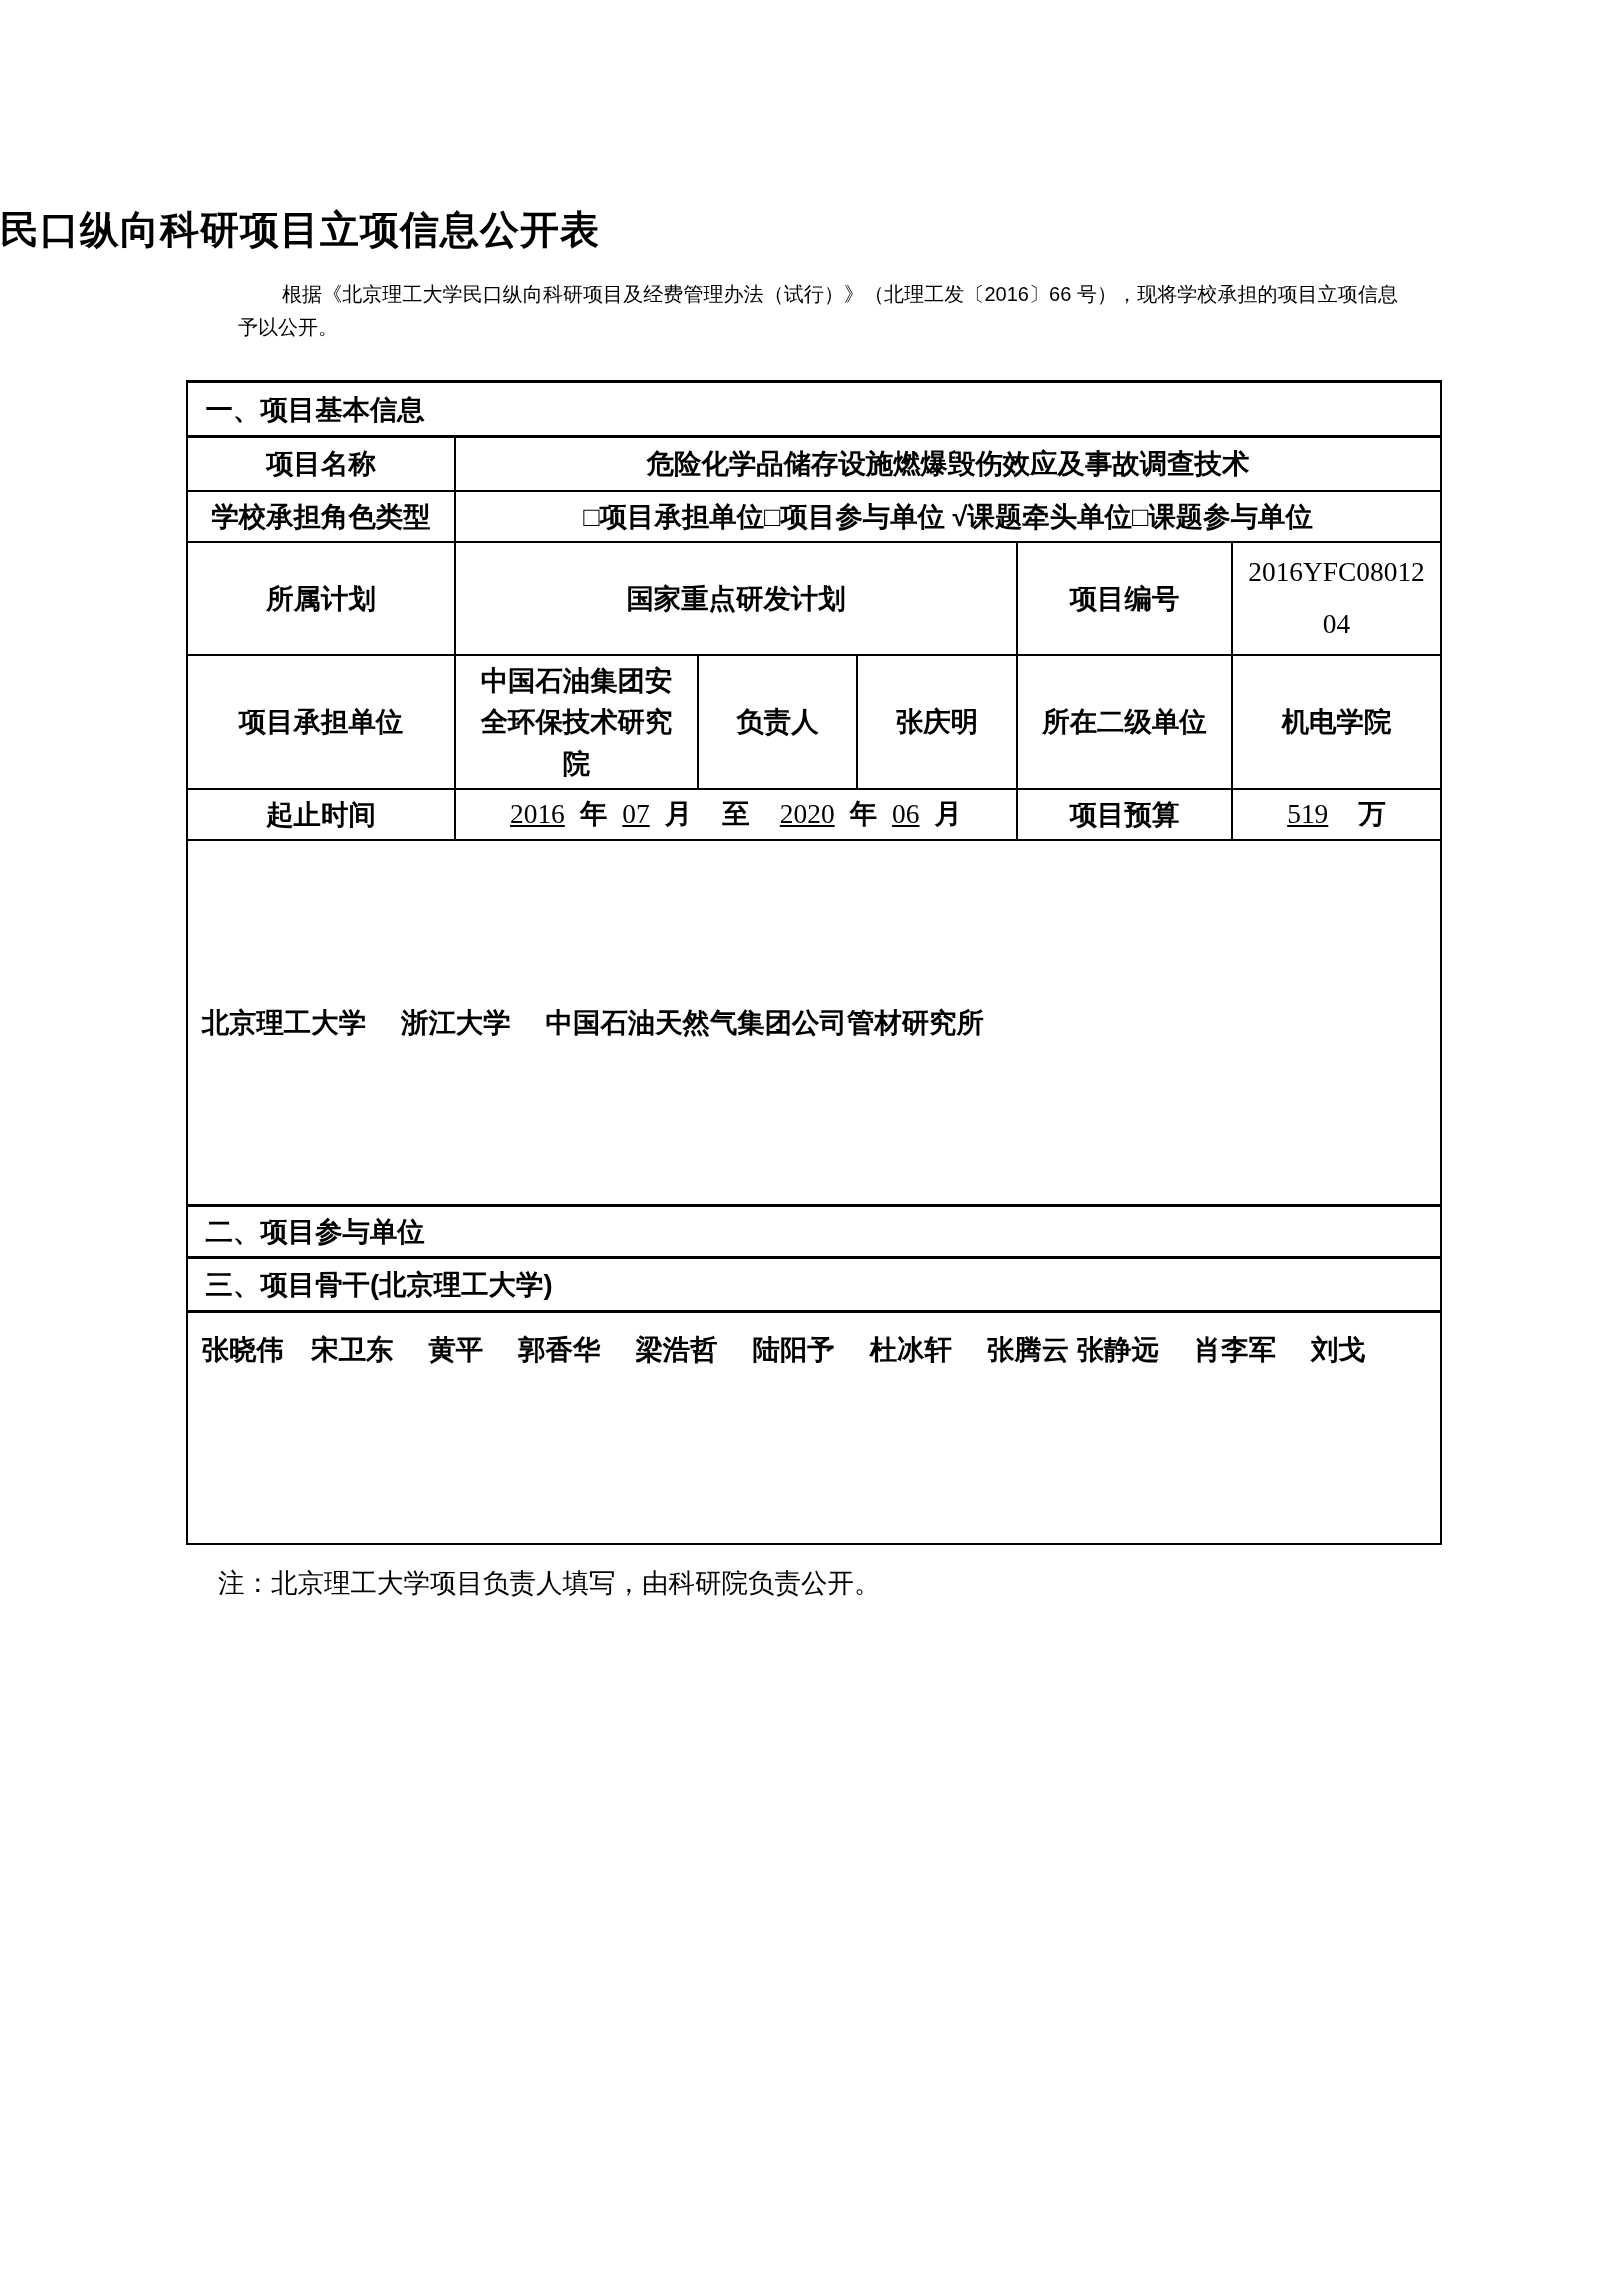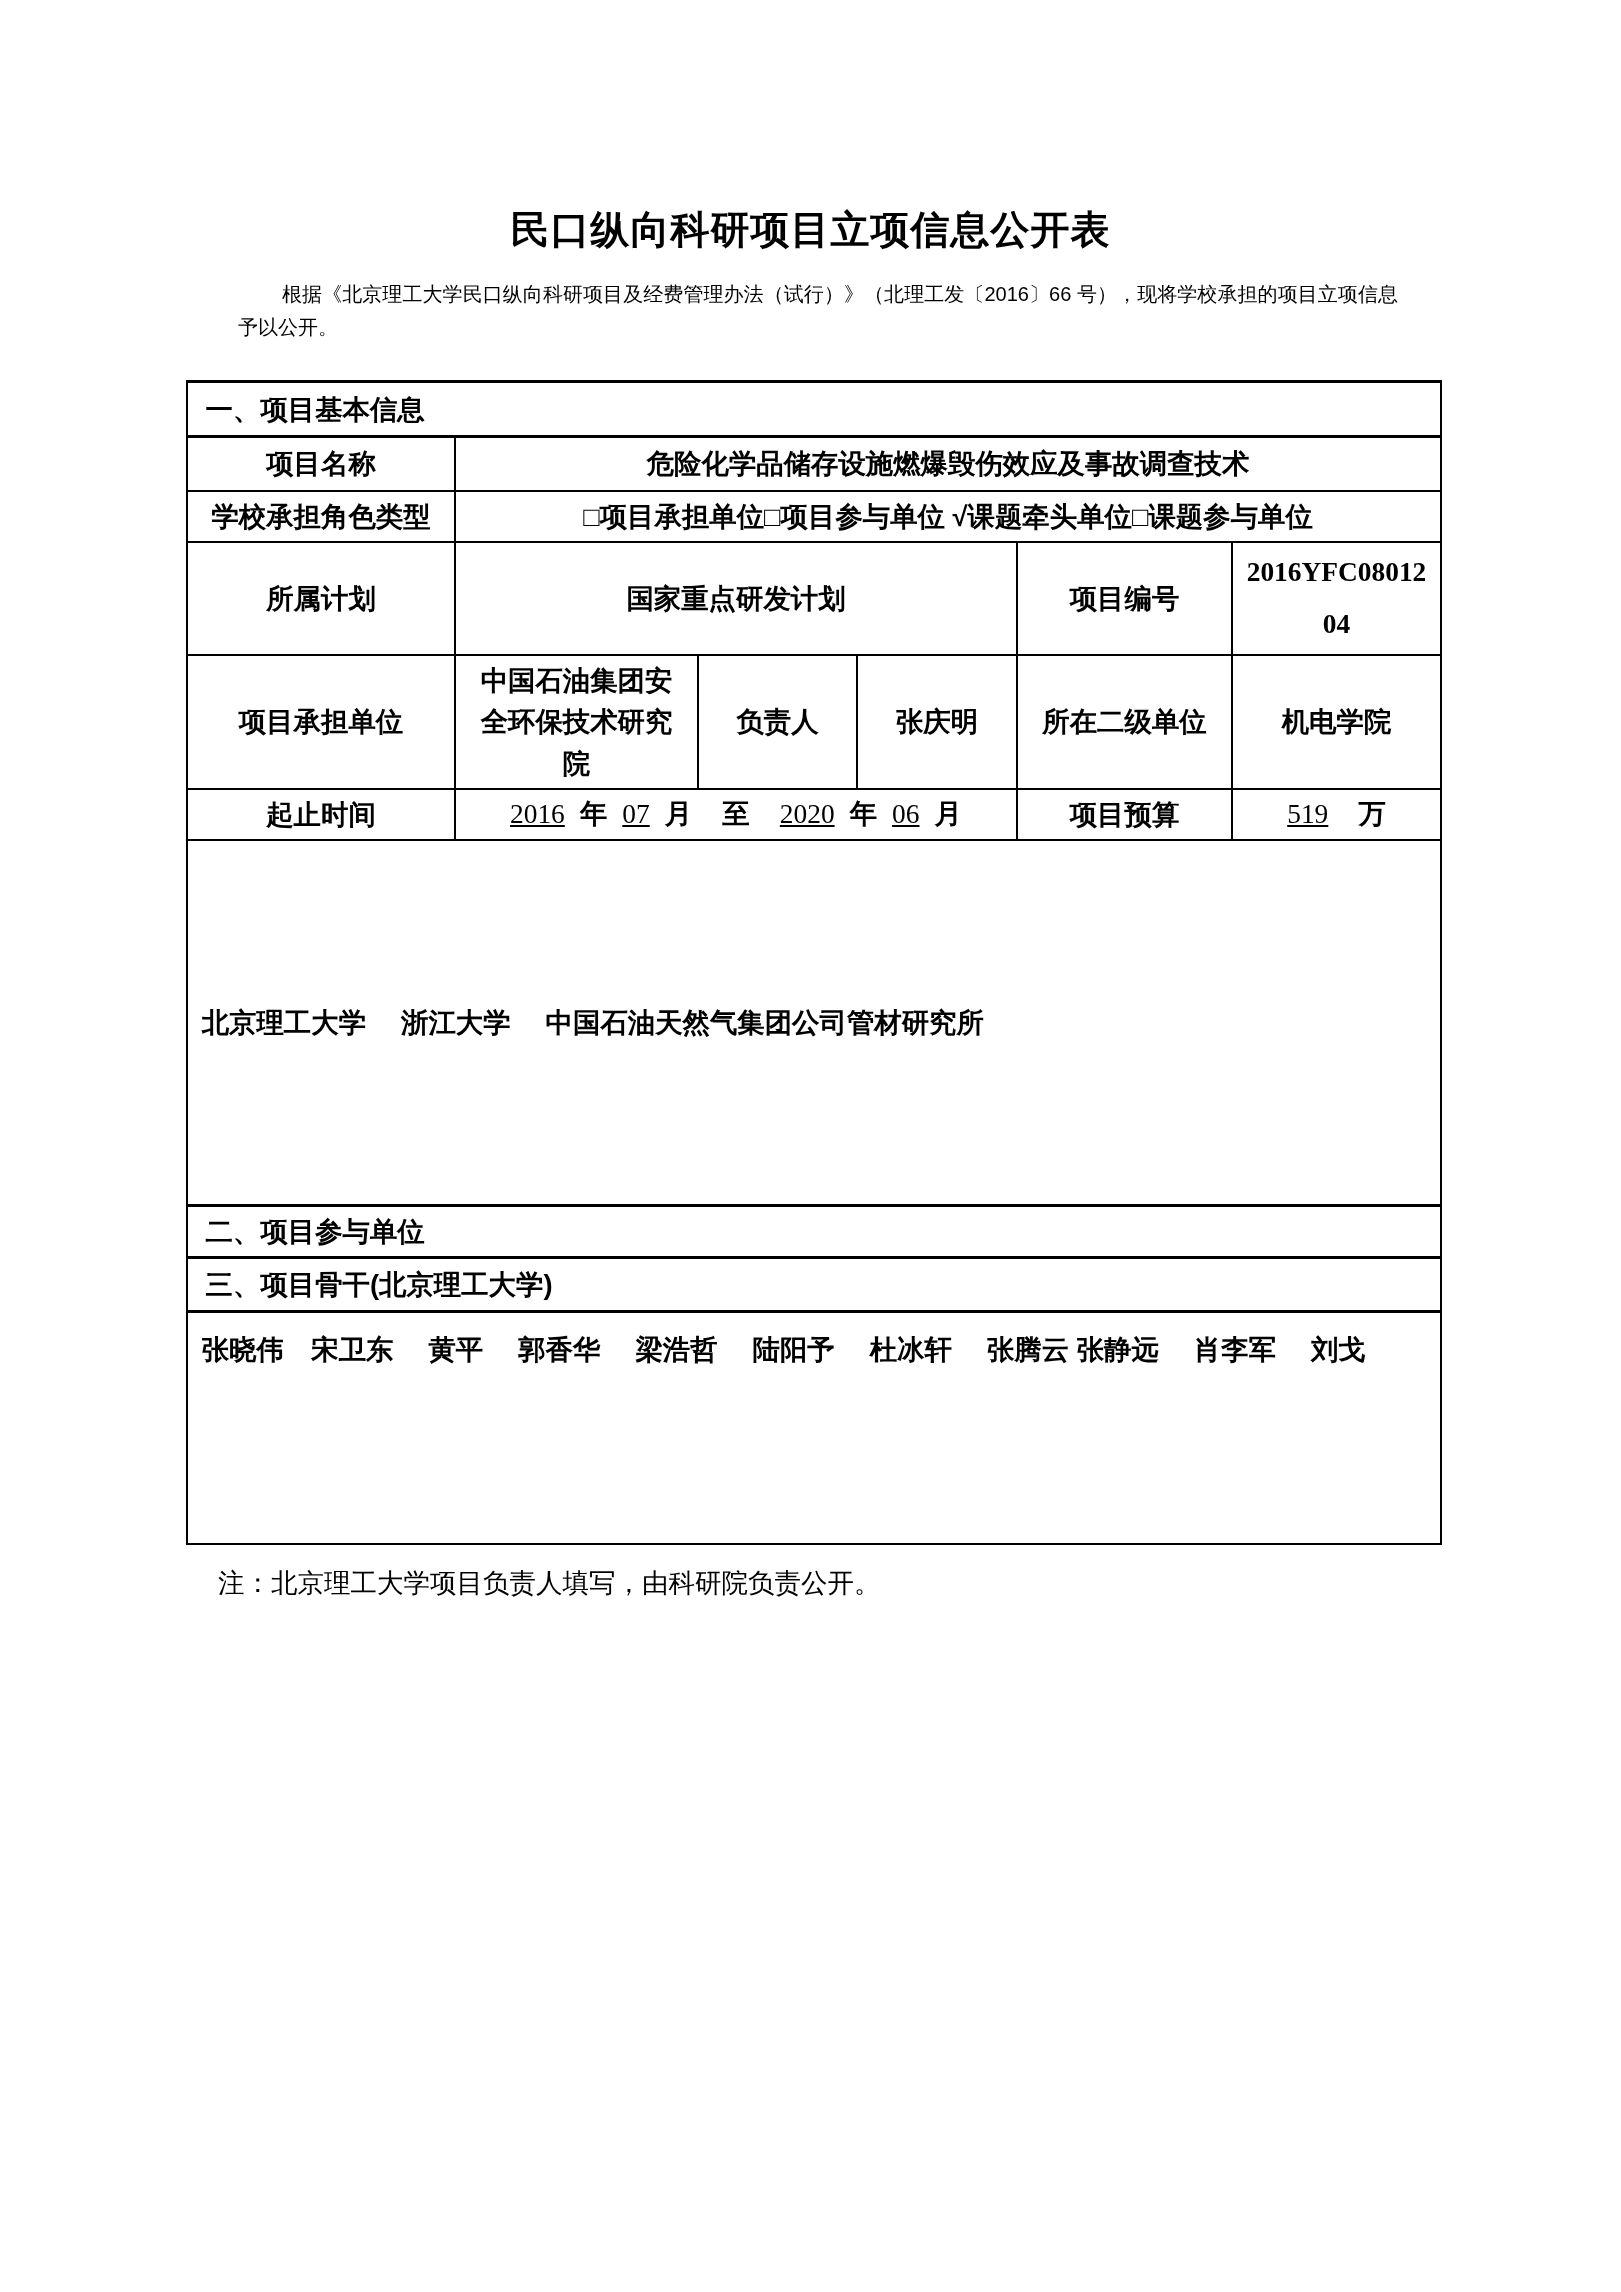"民口纵向科研项目立项信息公开表" .page-title { text-align: center -> none }
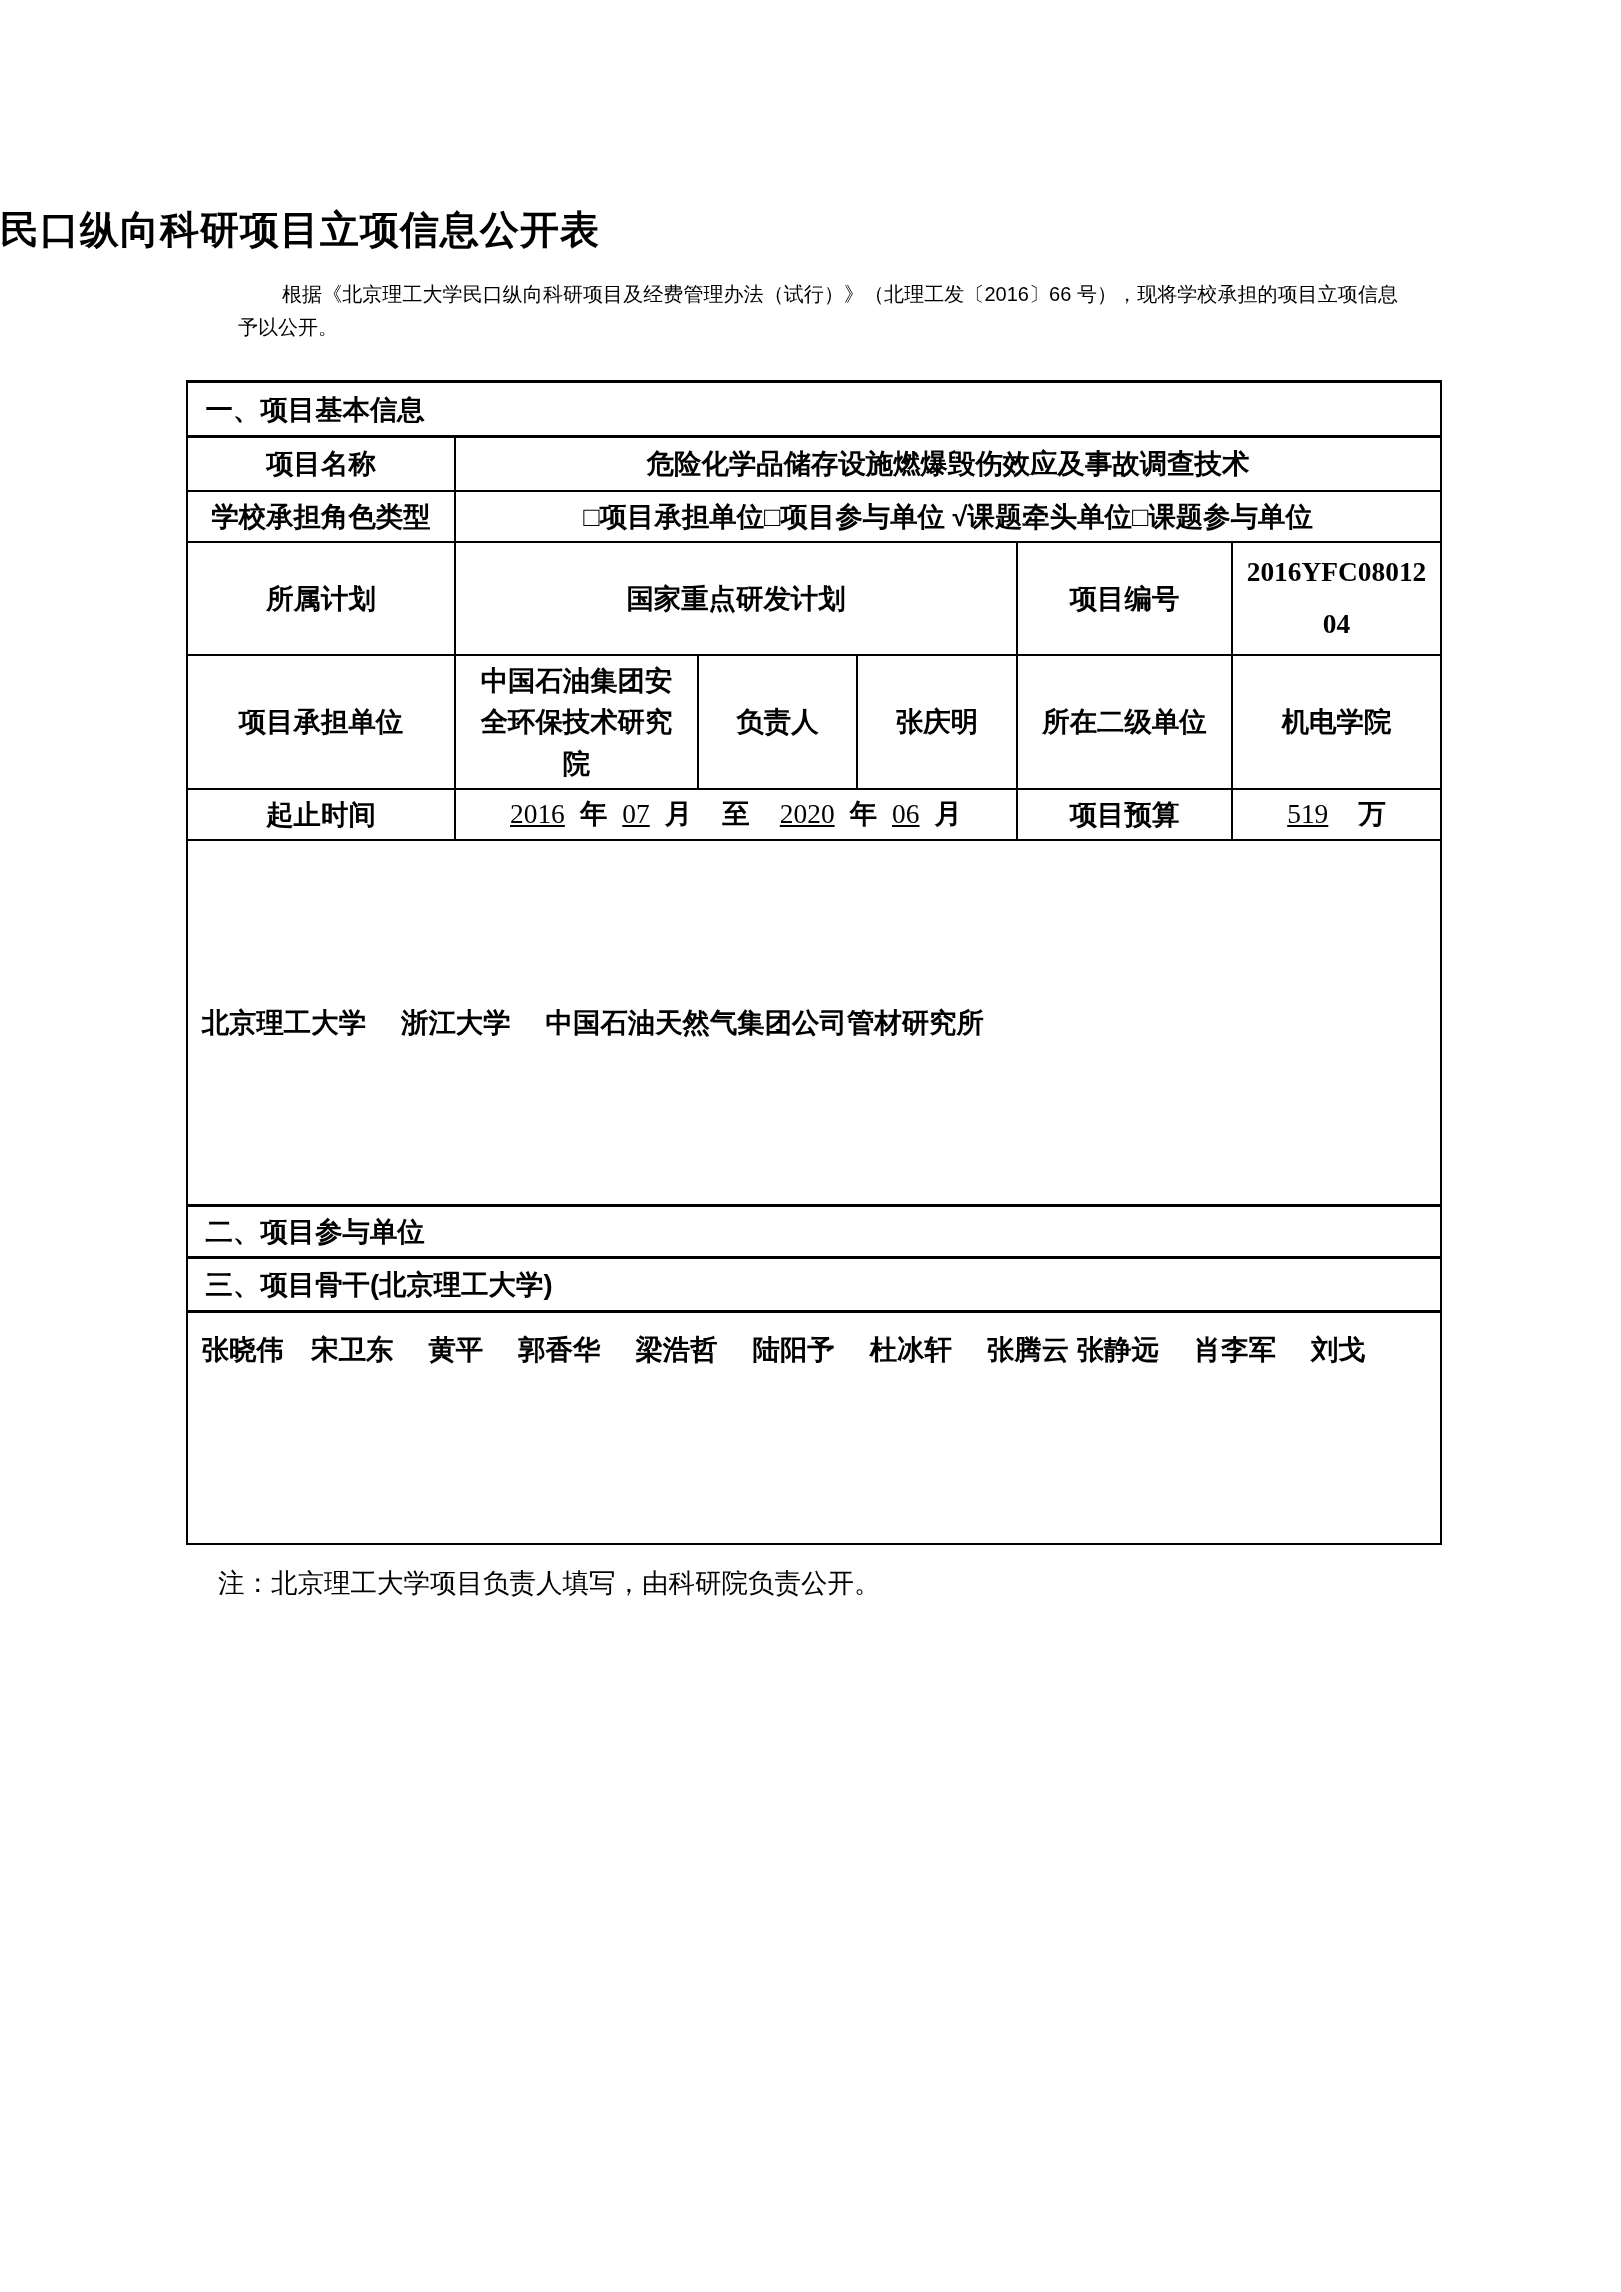"2016YFC0801204" td.project-no { font-weight: bold -> normal }
